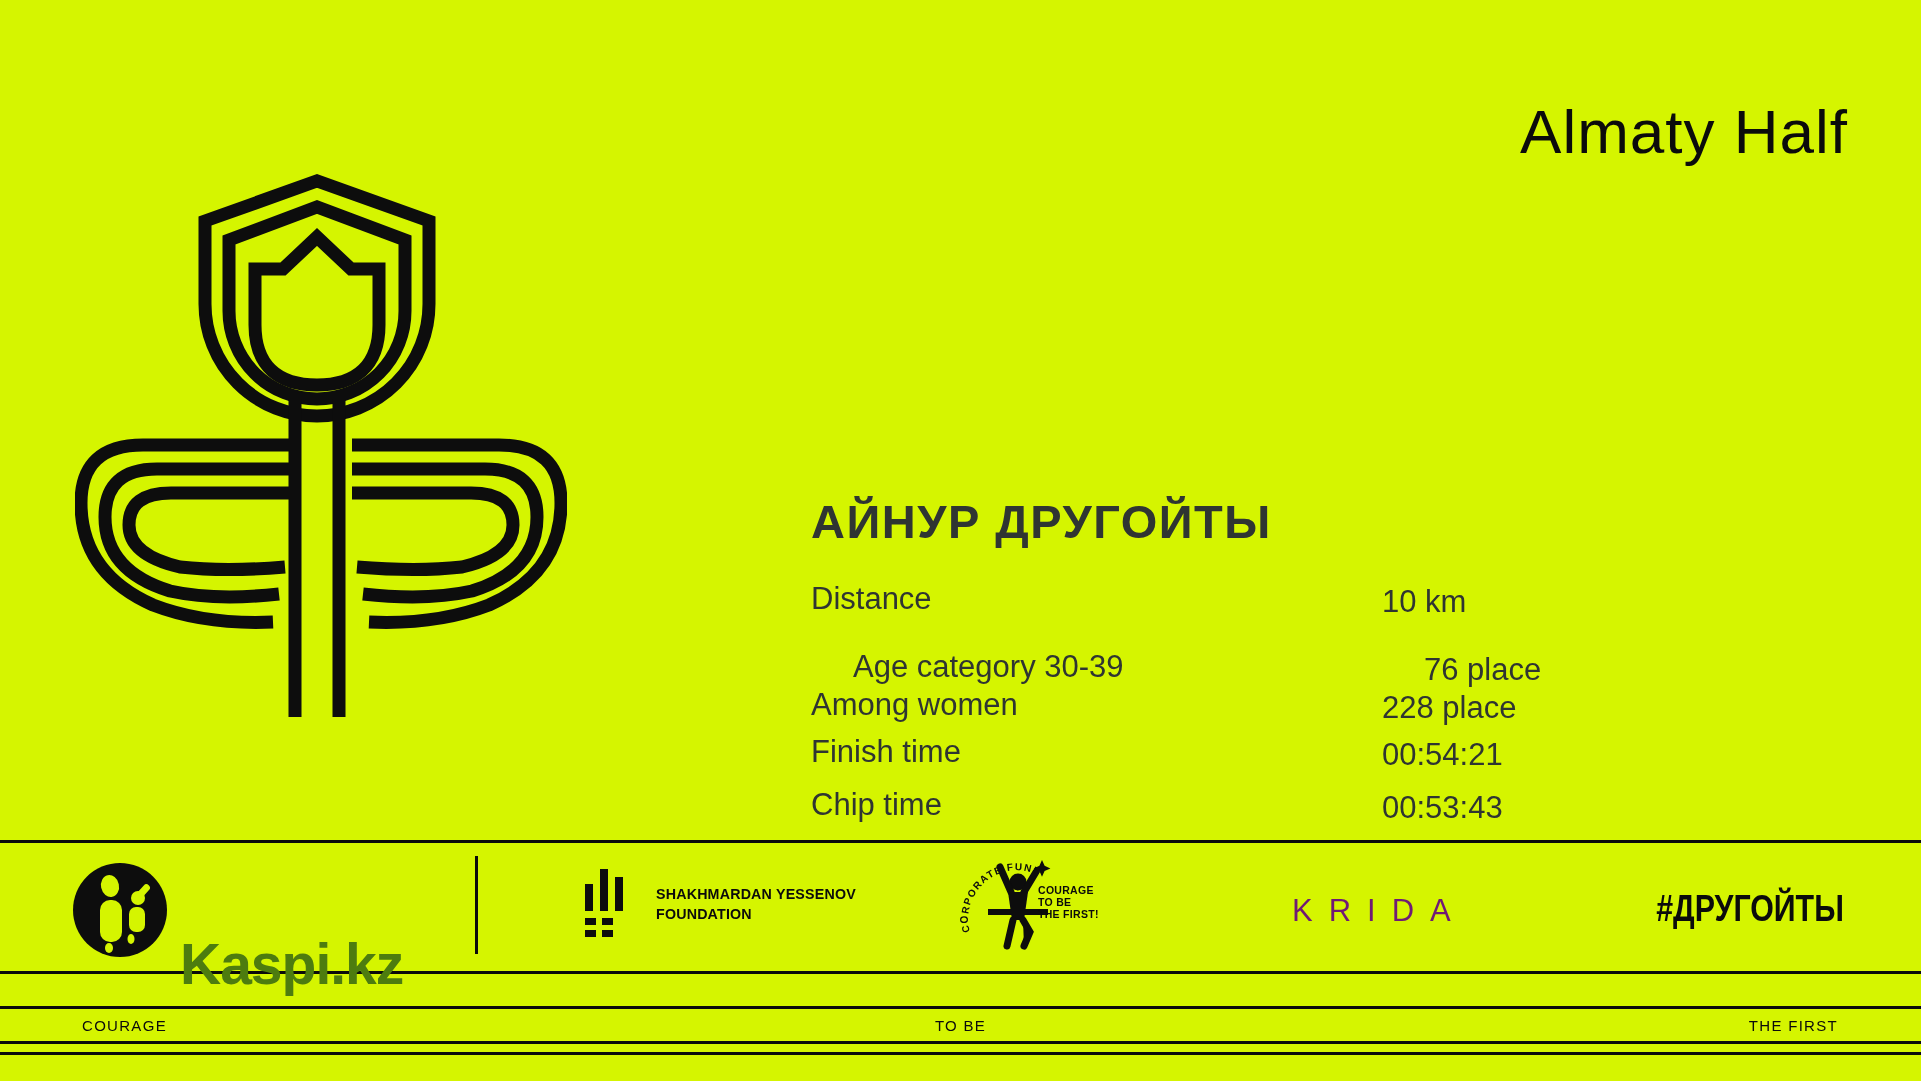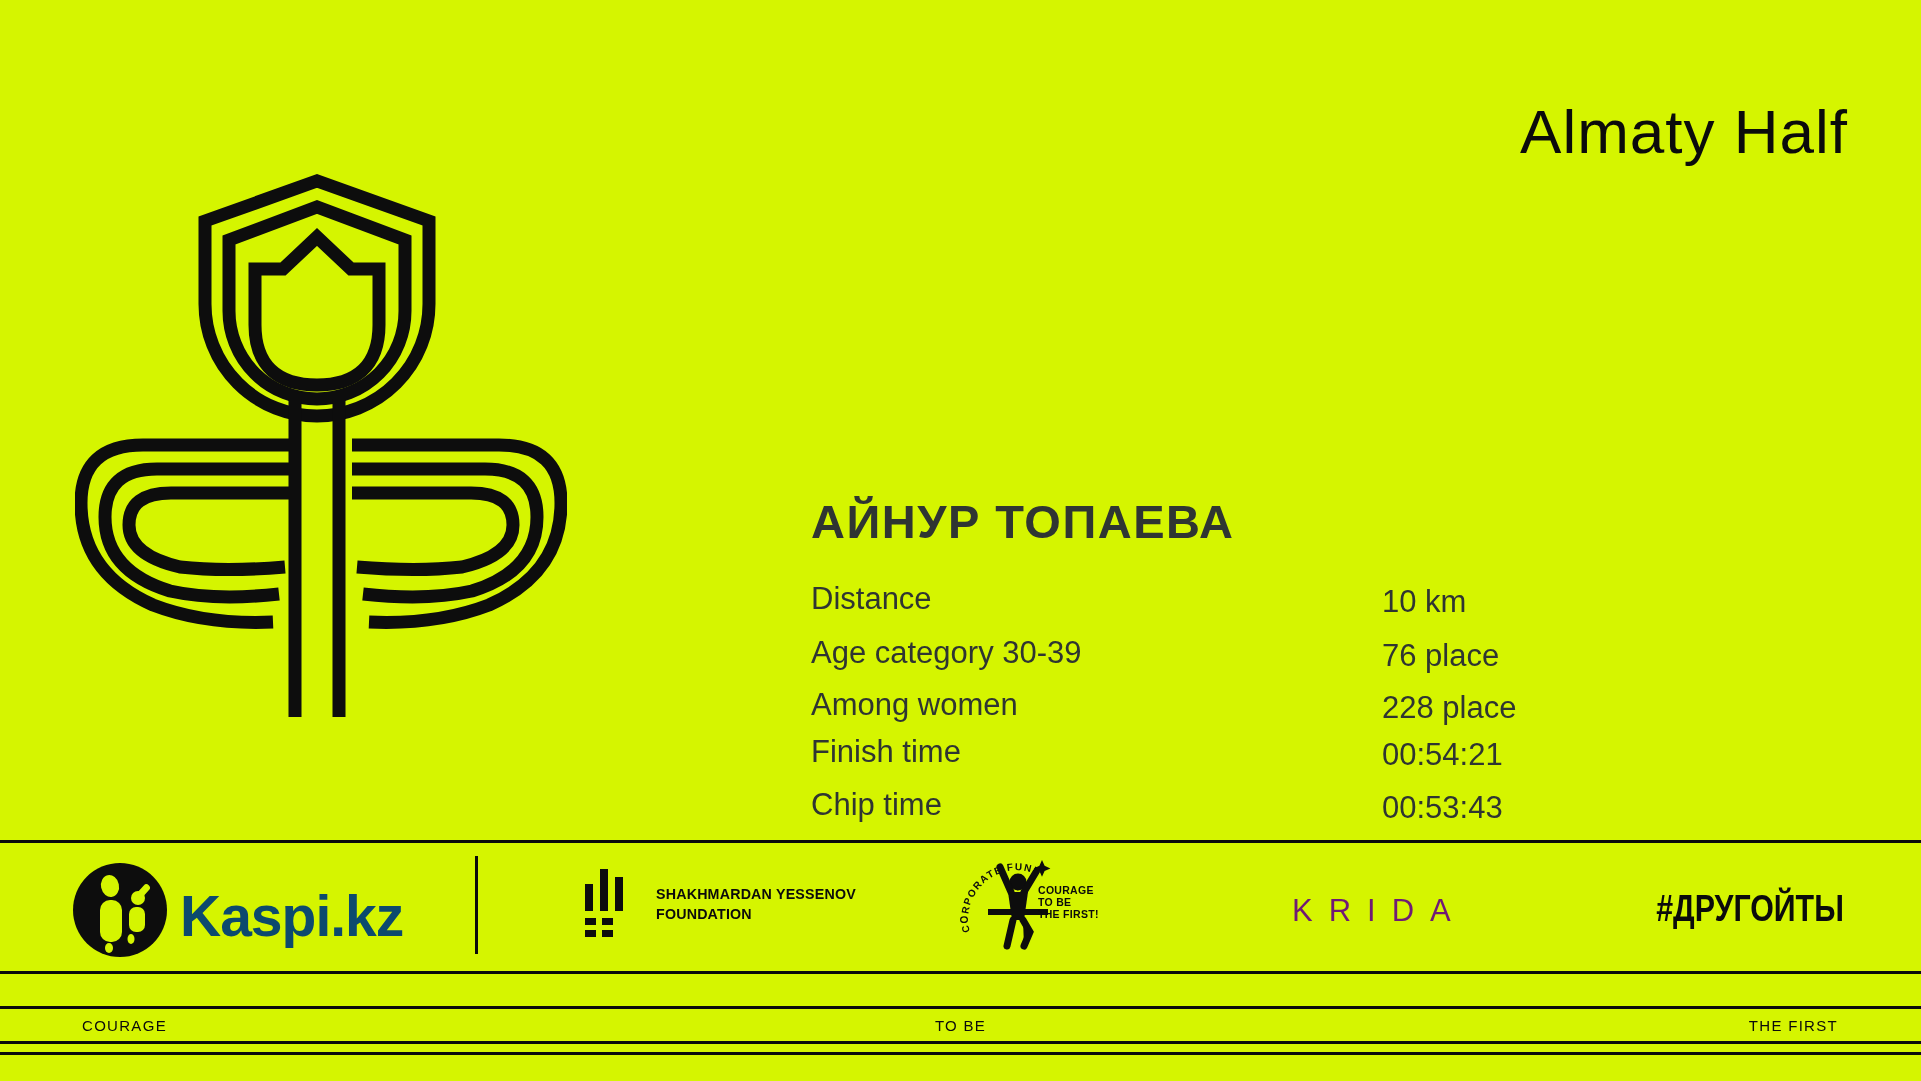"АЙНУР ТОПАЕВА" div.abs { text: ТОПАЕВА -> ДРУГОЙТЫ }
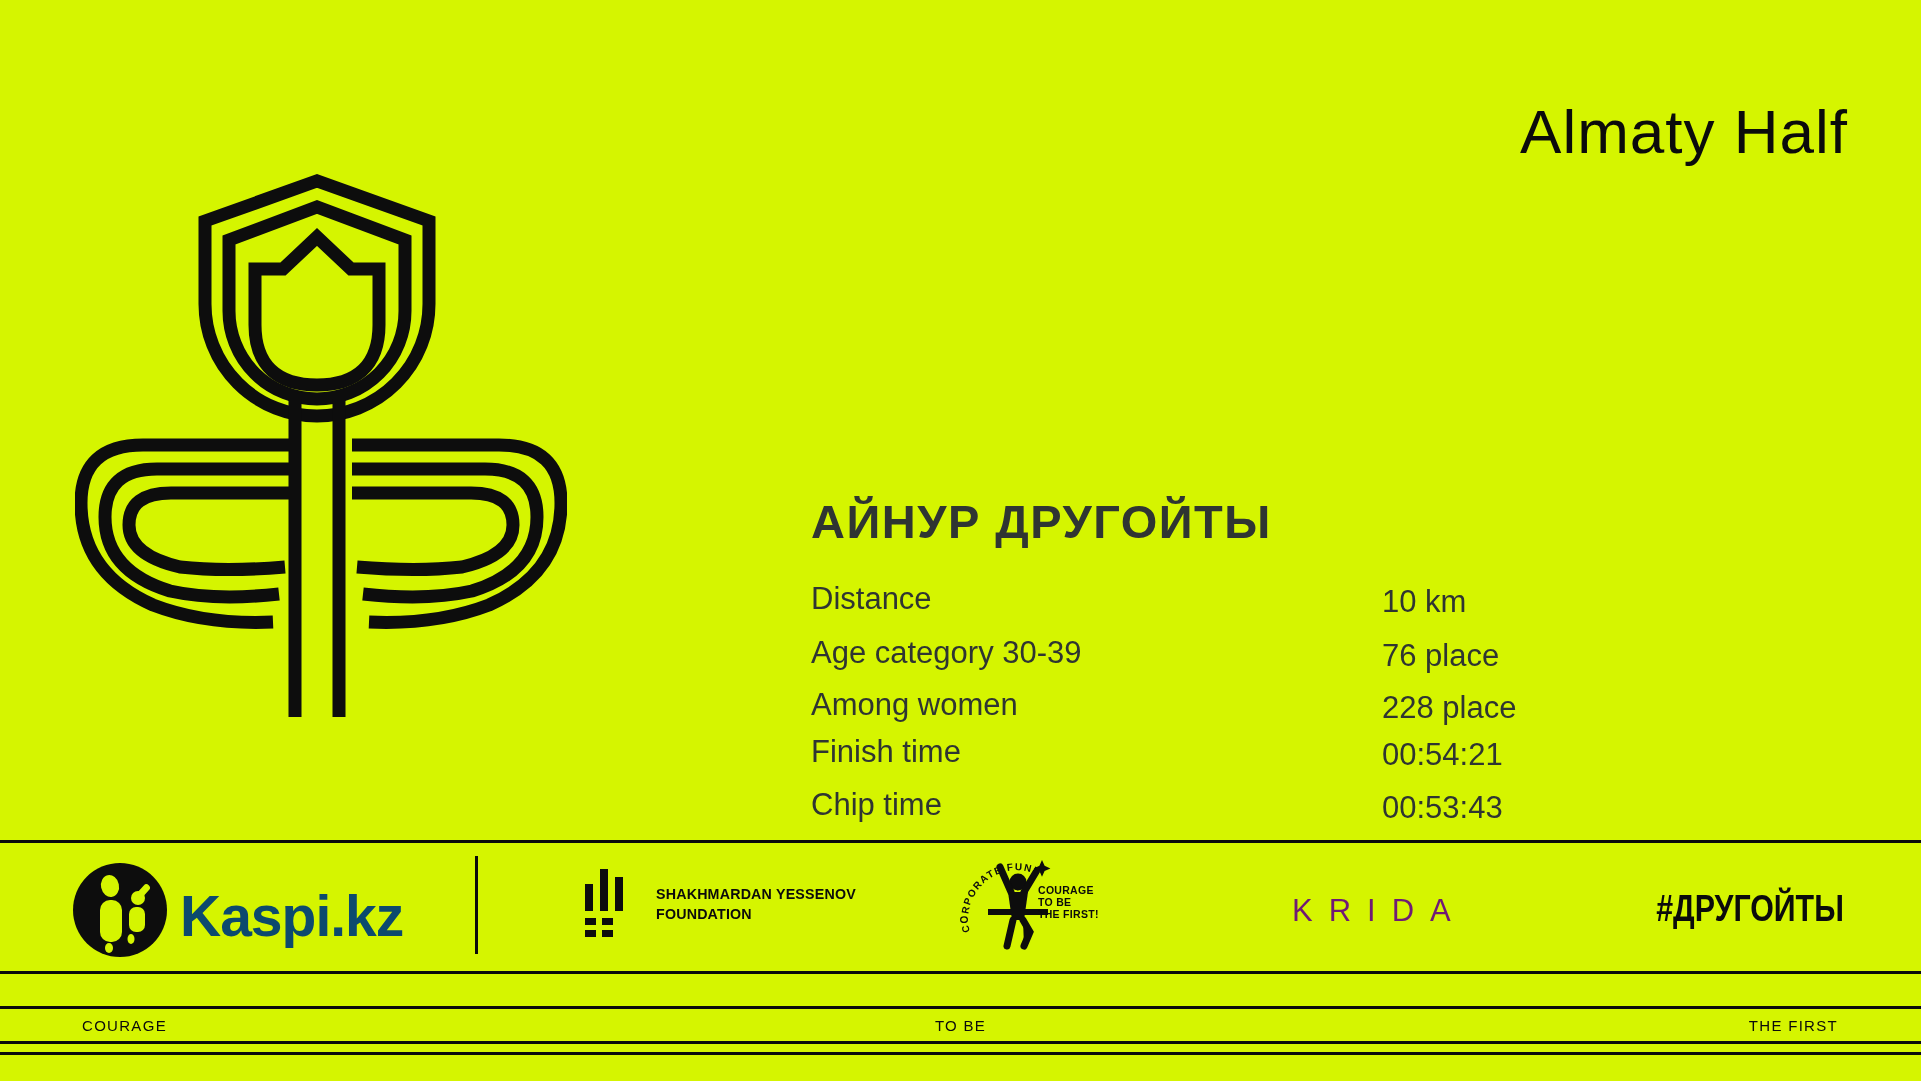"Age category 30-39" .row1 { margin-left: none -> 42px; top: 54px -> 68px }
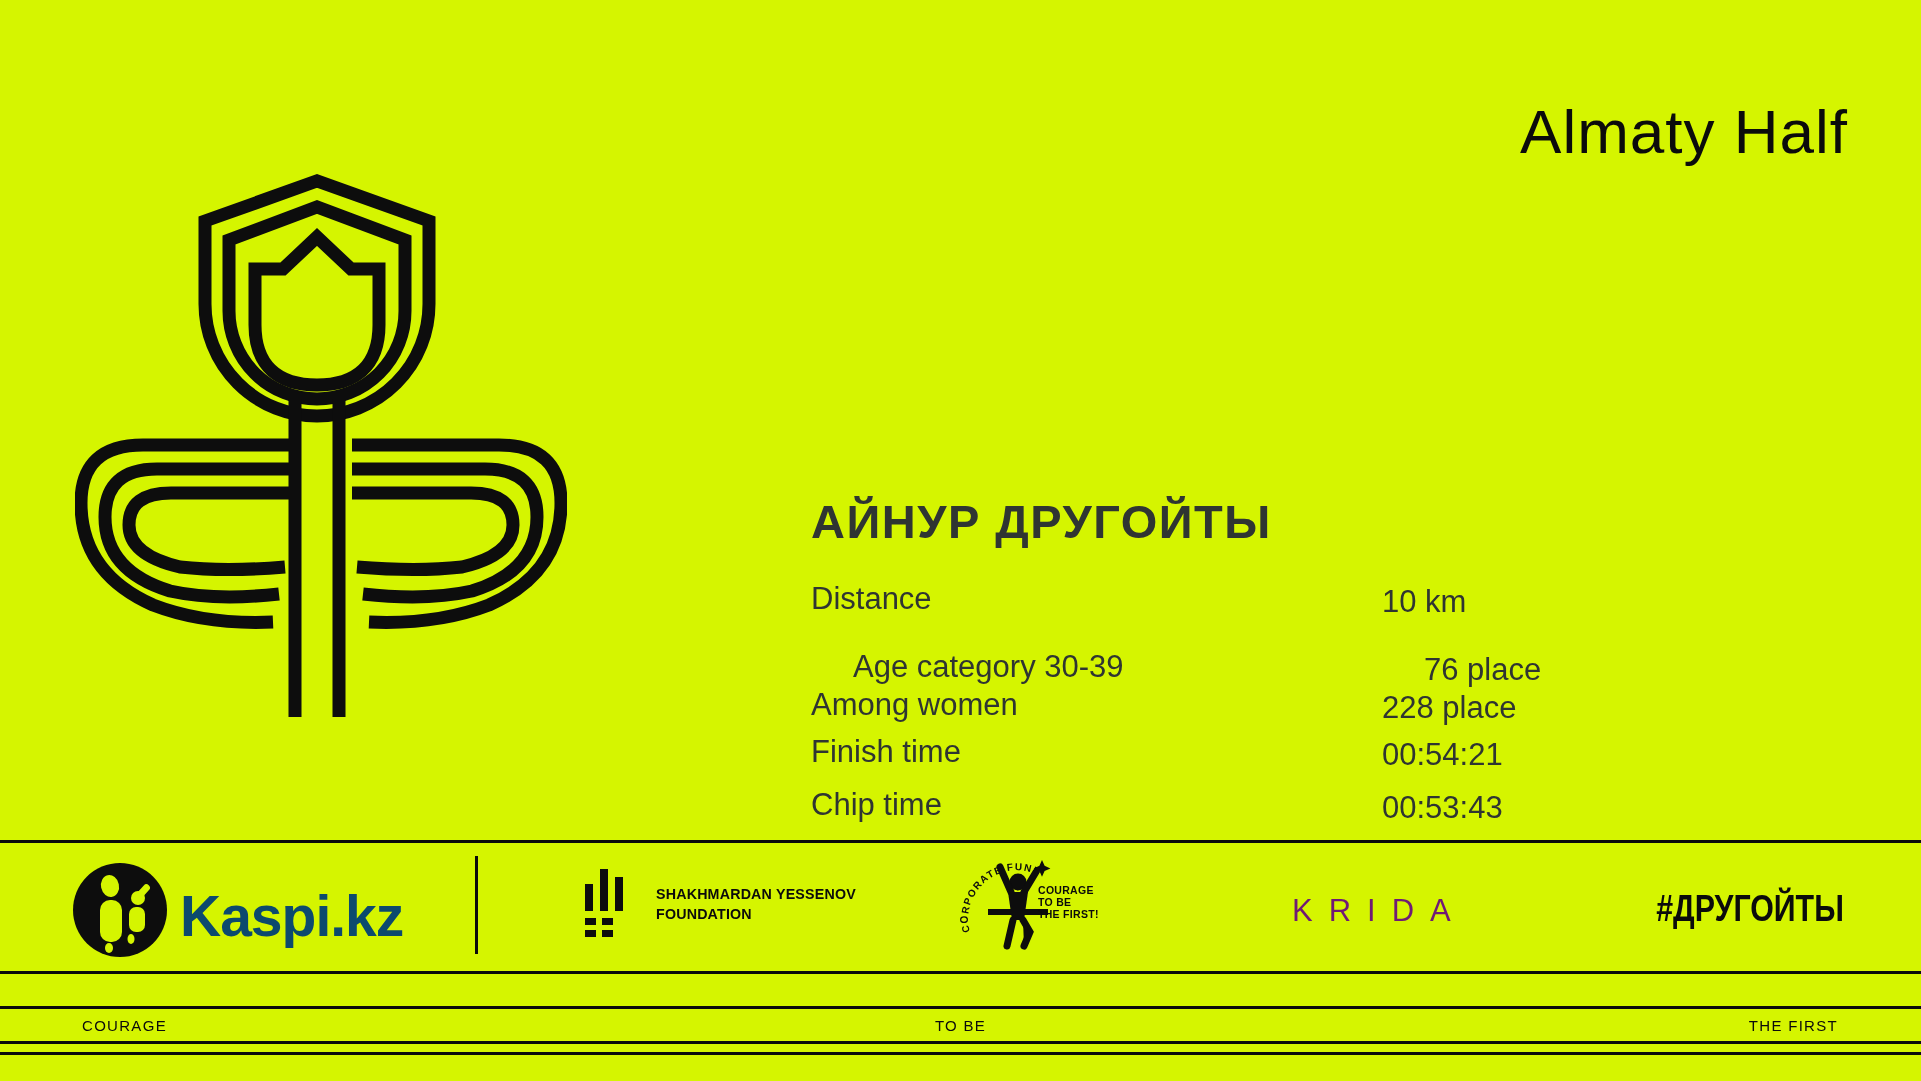"Kaspi.kz" .kaspi-word { color: #0c4a6e -> #4d7c0f; top: 883px -> 931px }
